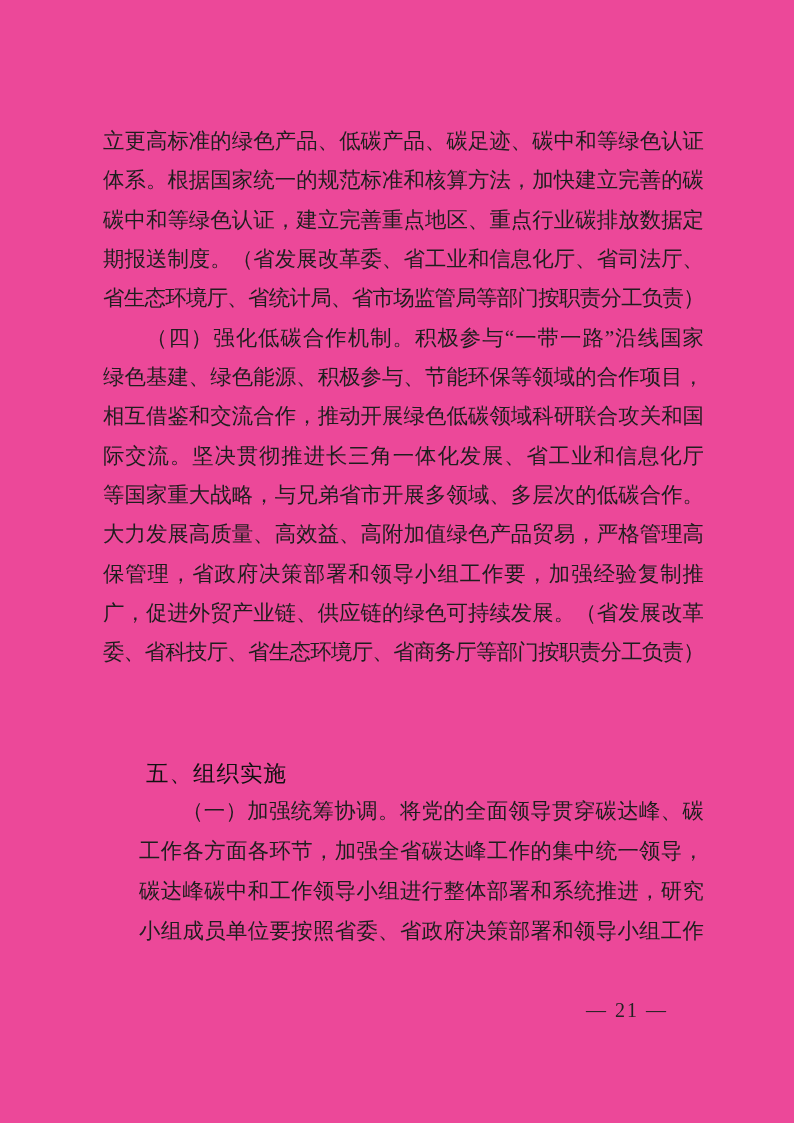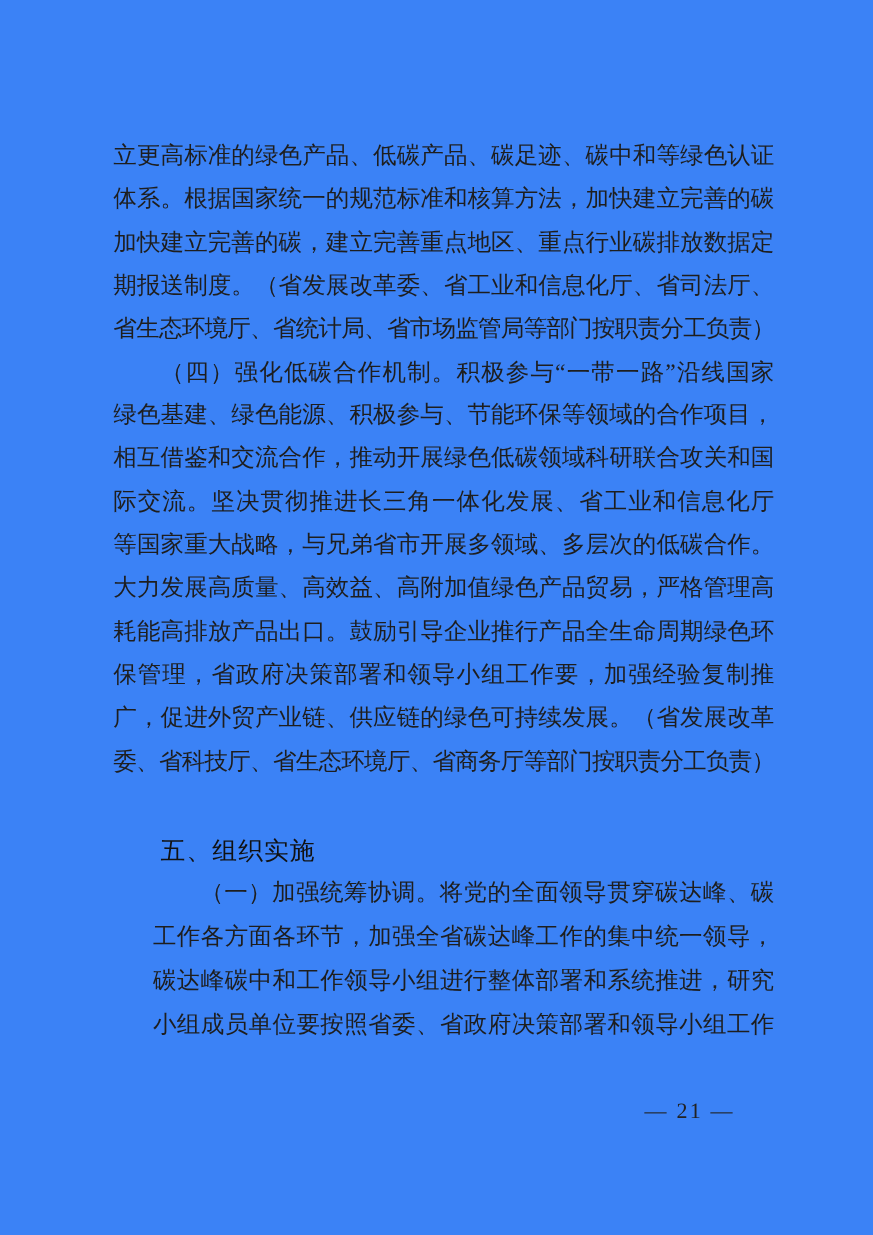"立更高标准的绿色产品、低碳产品、碳足迹、碳中和等绿色认证" .page { background: #3b82f6 -> #ec4899 }
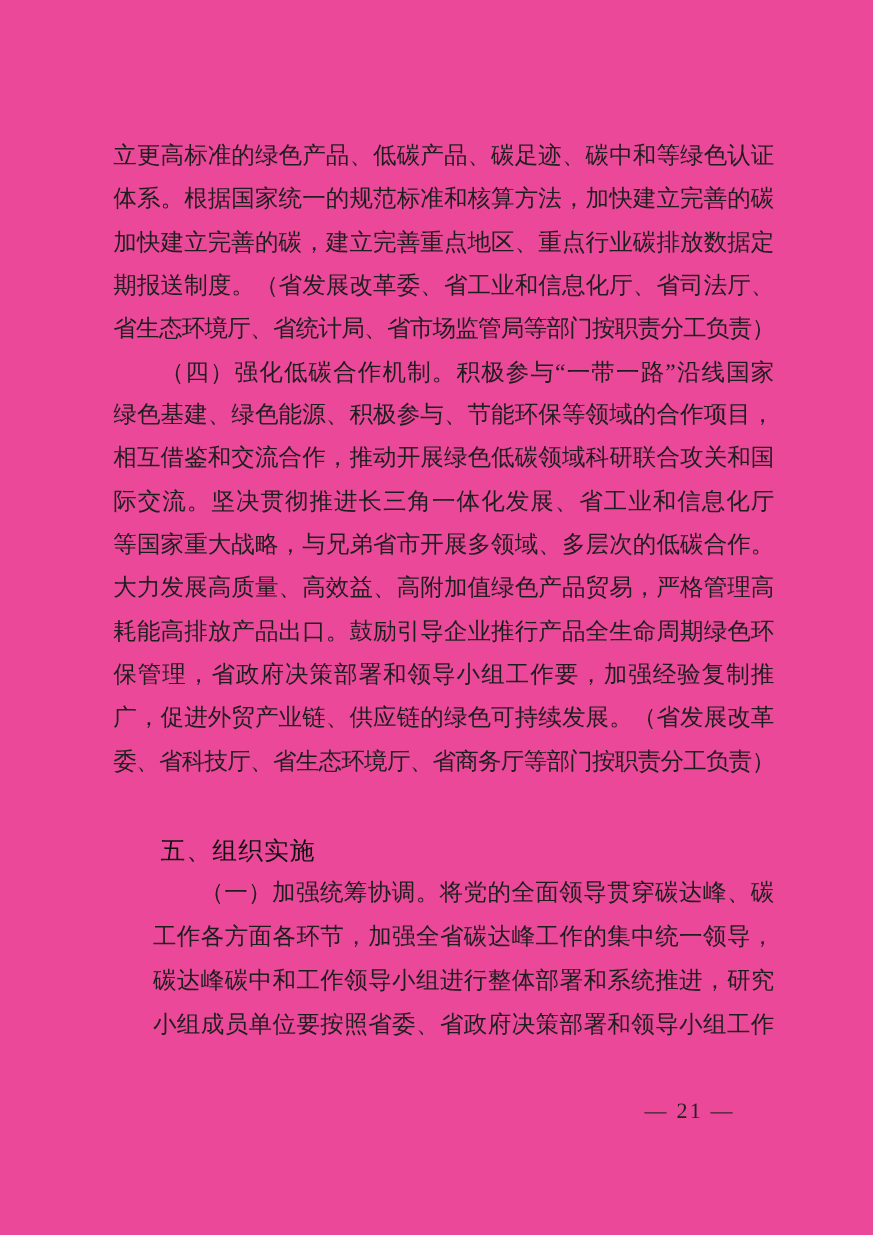"加快建立完善的碳，建立完善重点地区、重点行业碳排放数据定" div.line { text: 加快建立完善的碳 -> 碳中和等绿色认证 }
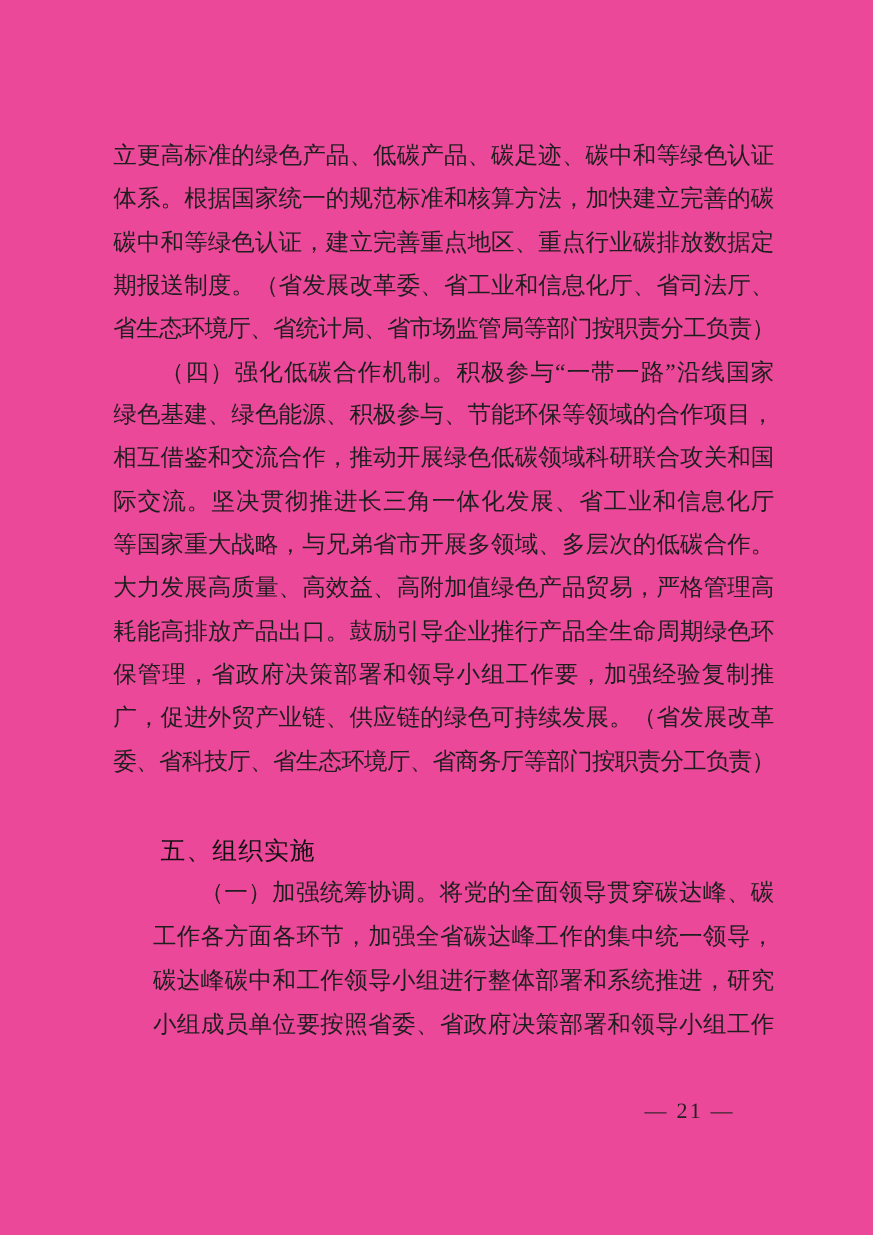"耗能高排放产品出口。鼓励引导企业推行产品全生命周期绿色环" div.line { html: <div>耗能高排放产品出口。鼓励引导企业推行产品全生命周期绿色环</div> -> none }
